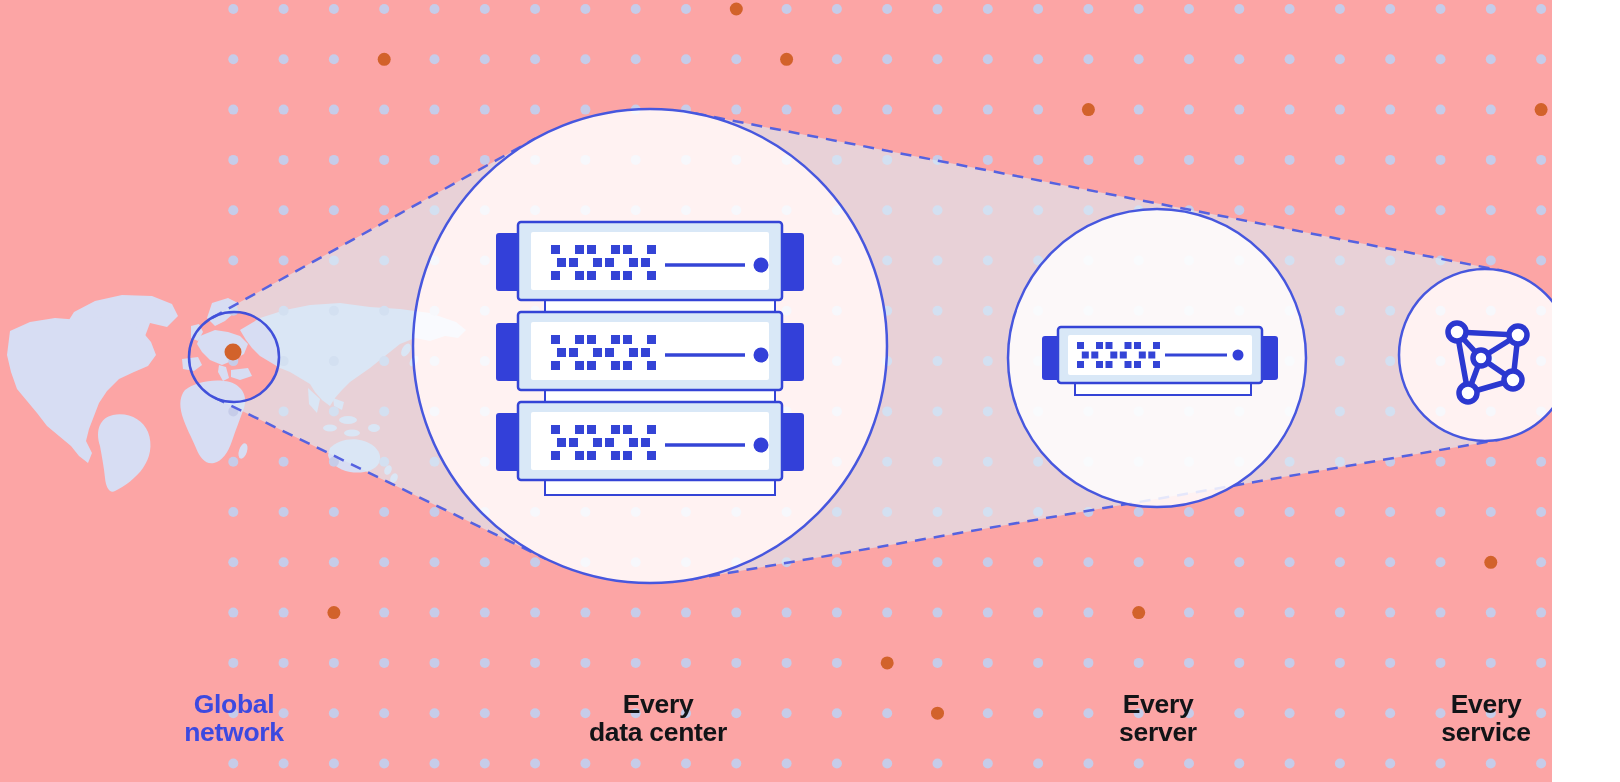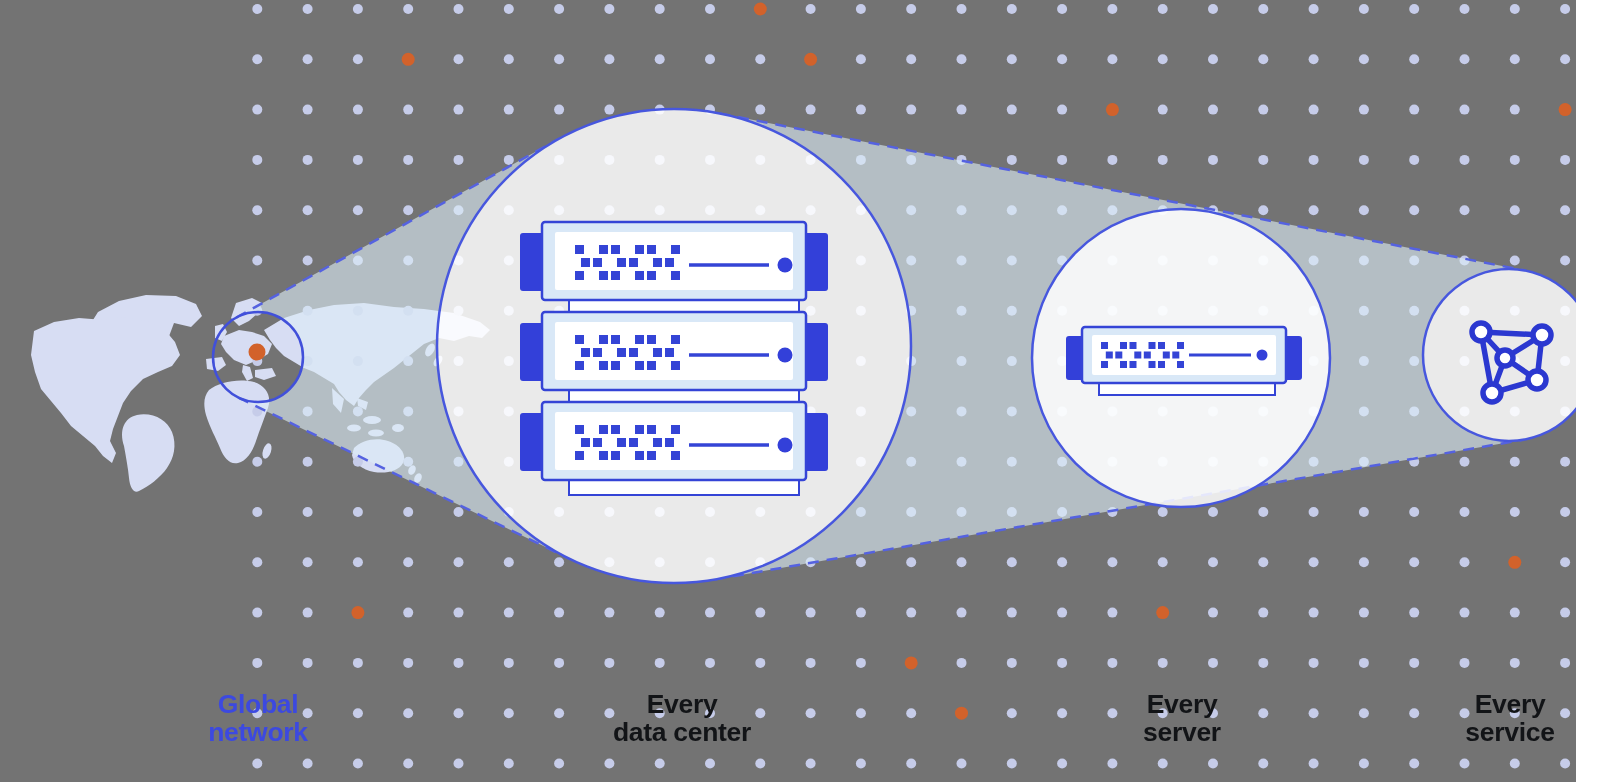"Global" .stage { background: #737373 -> #fca5a5; padding-left: 24px -> none }
